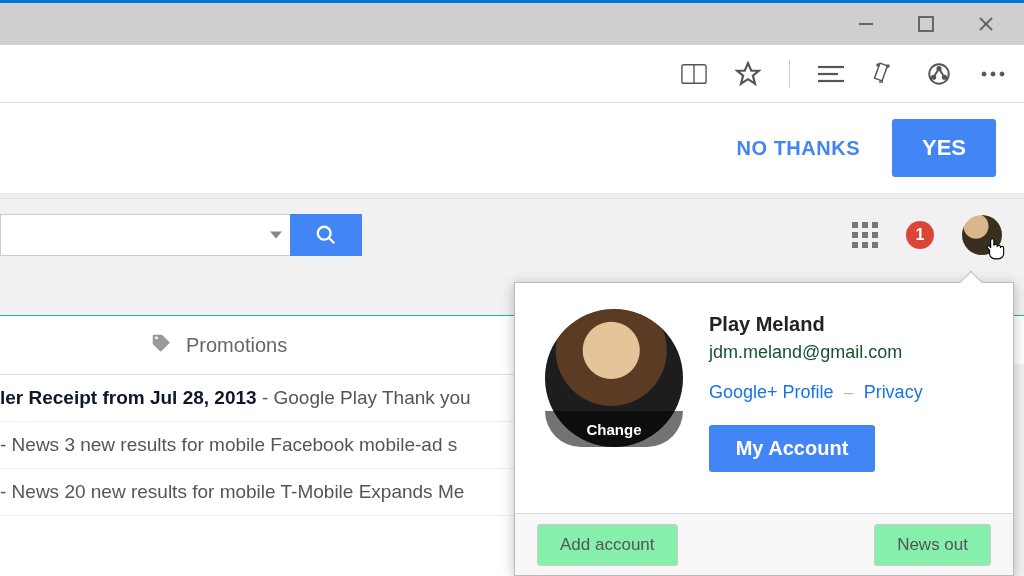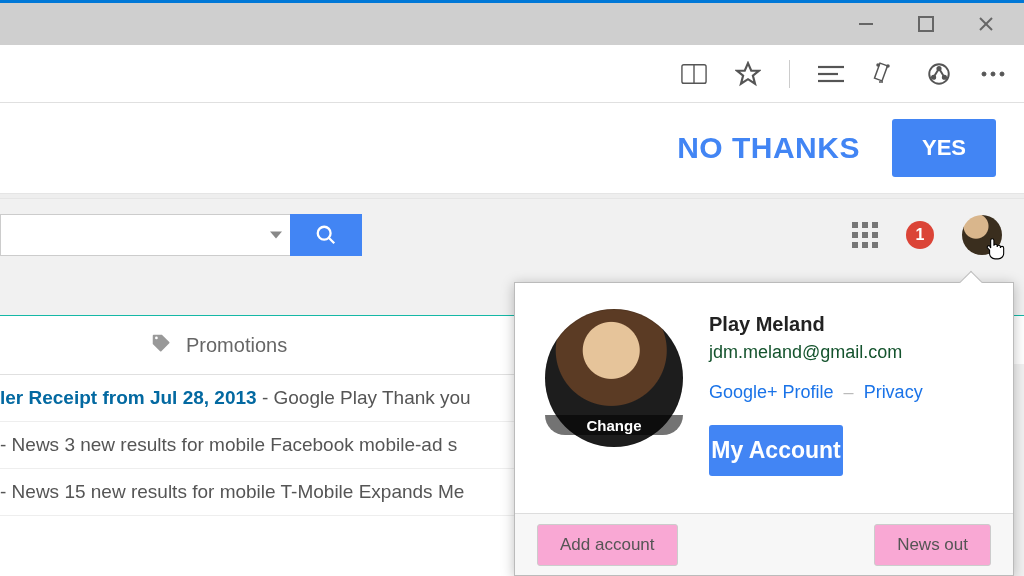"NO THANKS" .no-thanks { font-size: 30px -> 20px }
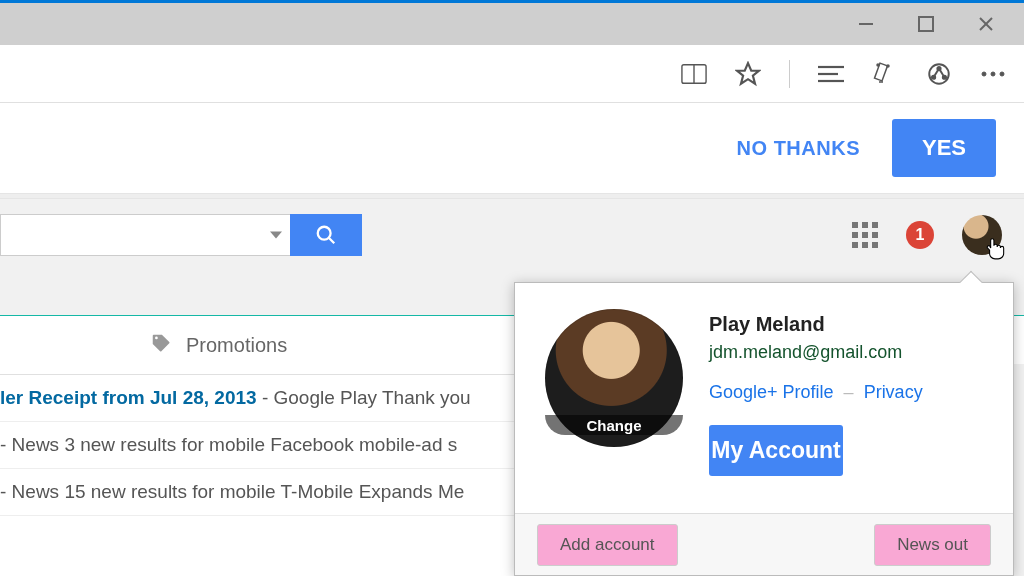"ler Receipt from Jul 28," .mail-row b, .mail-row .subj { color: #0369a1 -> #0f172a }
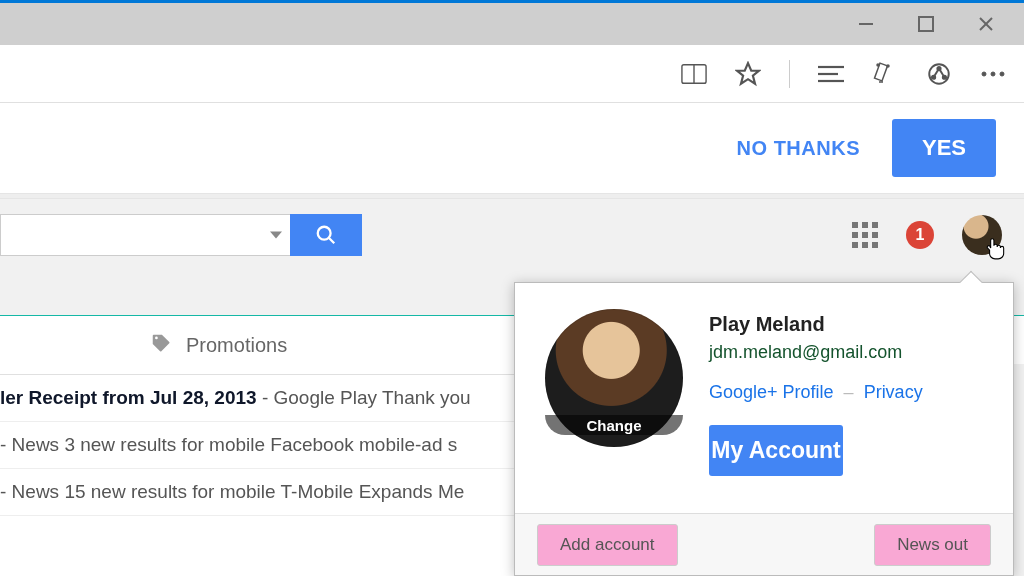"Change" .avatar-overlay { bottom: 12px -> 0; height: 20px -> 36px }
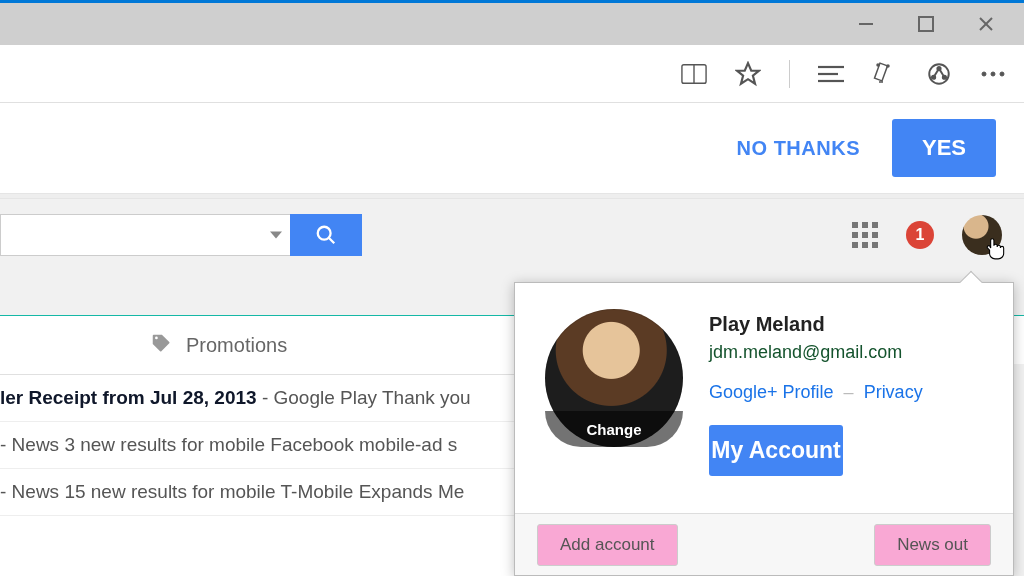"My Account" .my-account-btn { font-size: 23px -> 20px; width: 134px -> 166px }
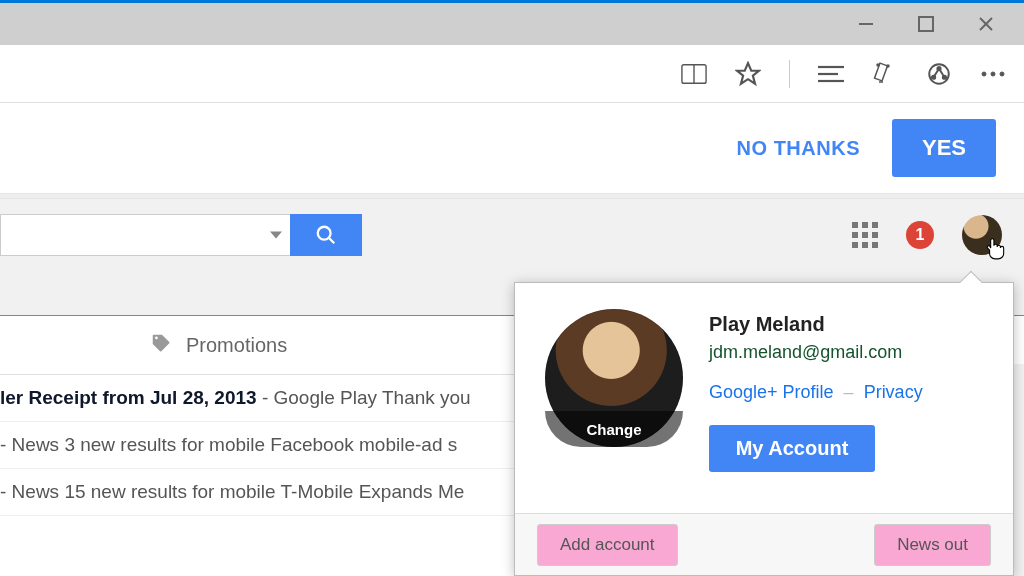"- News 15 new results" span { text: 15 -> 20 }
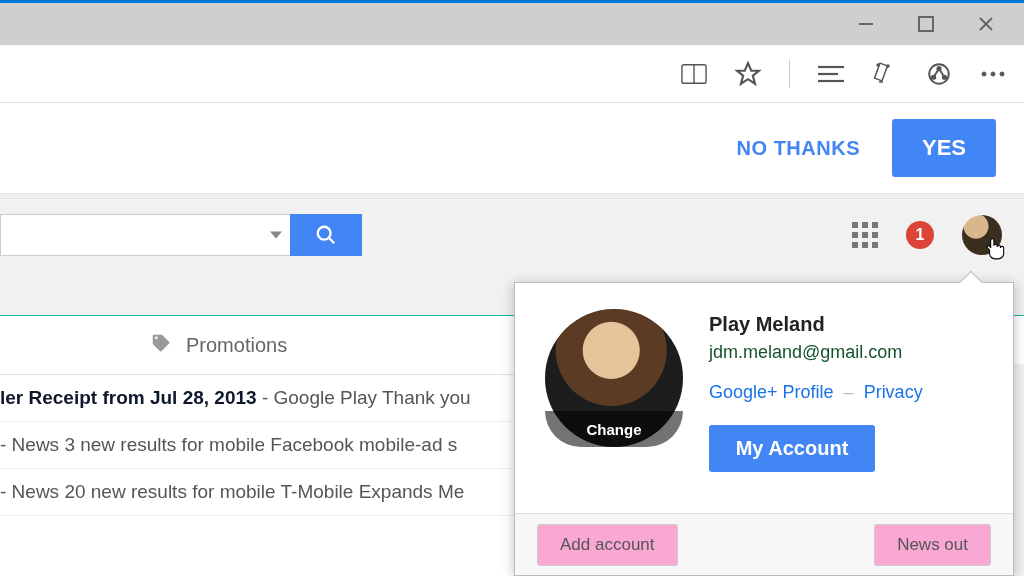"Add account" .footer-btn { background: #f9a8d4 -> #86efac }
